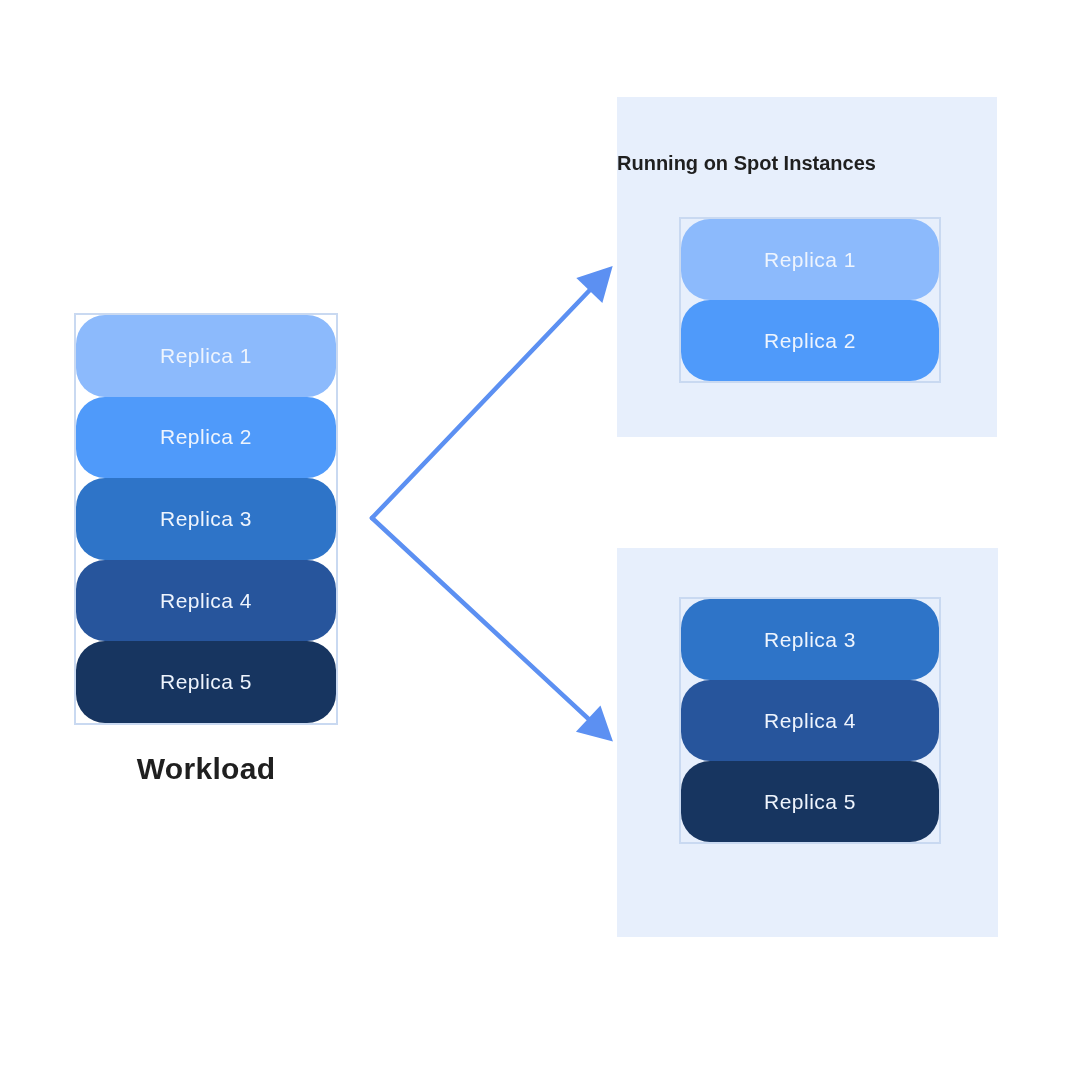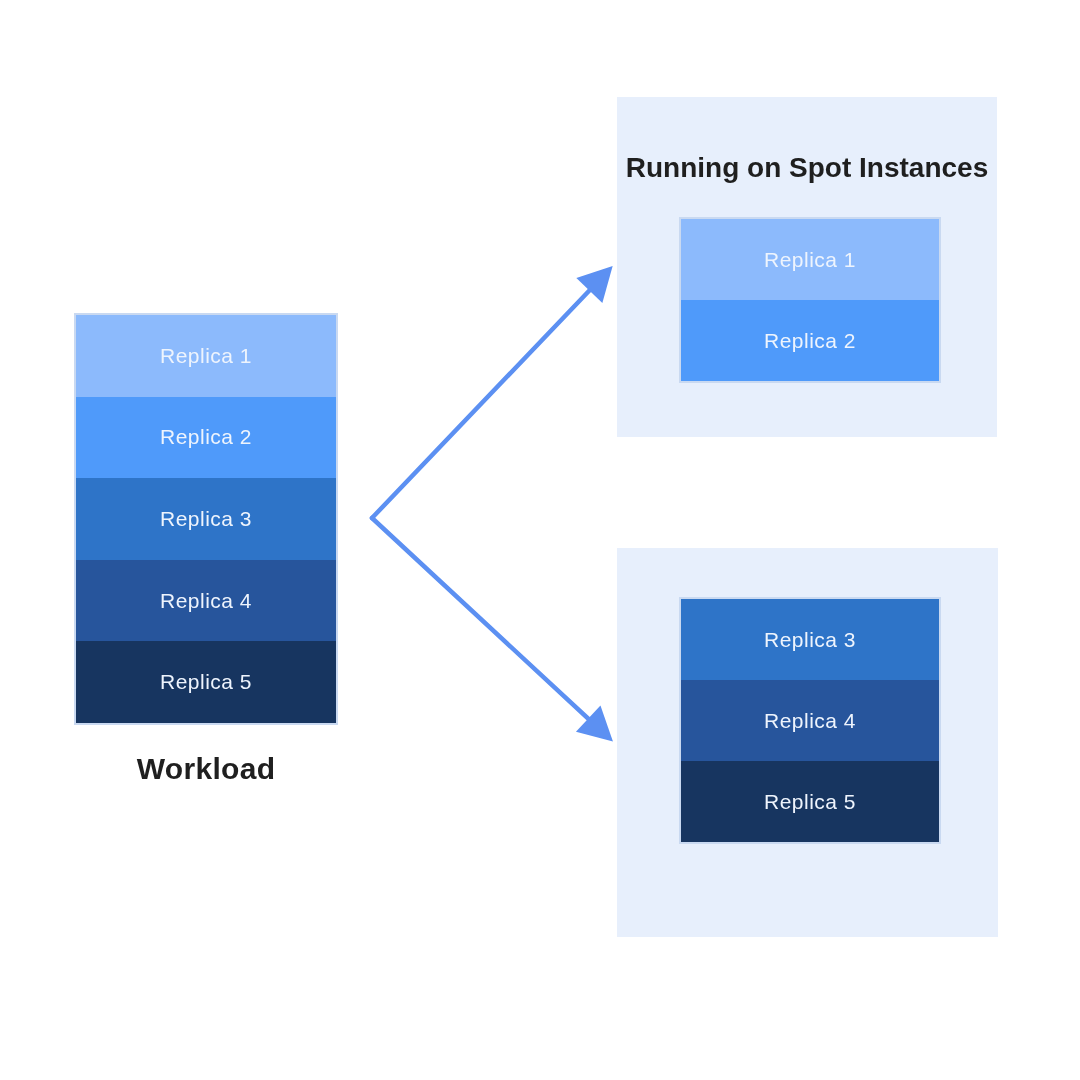"Running on Spot Instances" .panel-title { font-size: 28px -> 20px; text-align: center -> none }
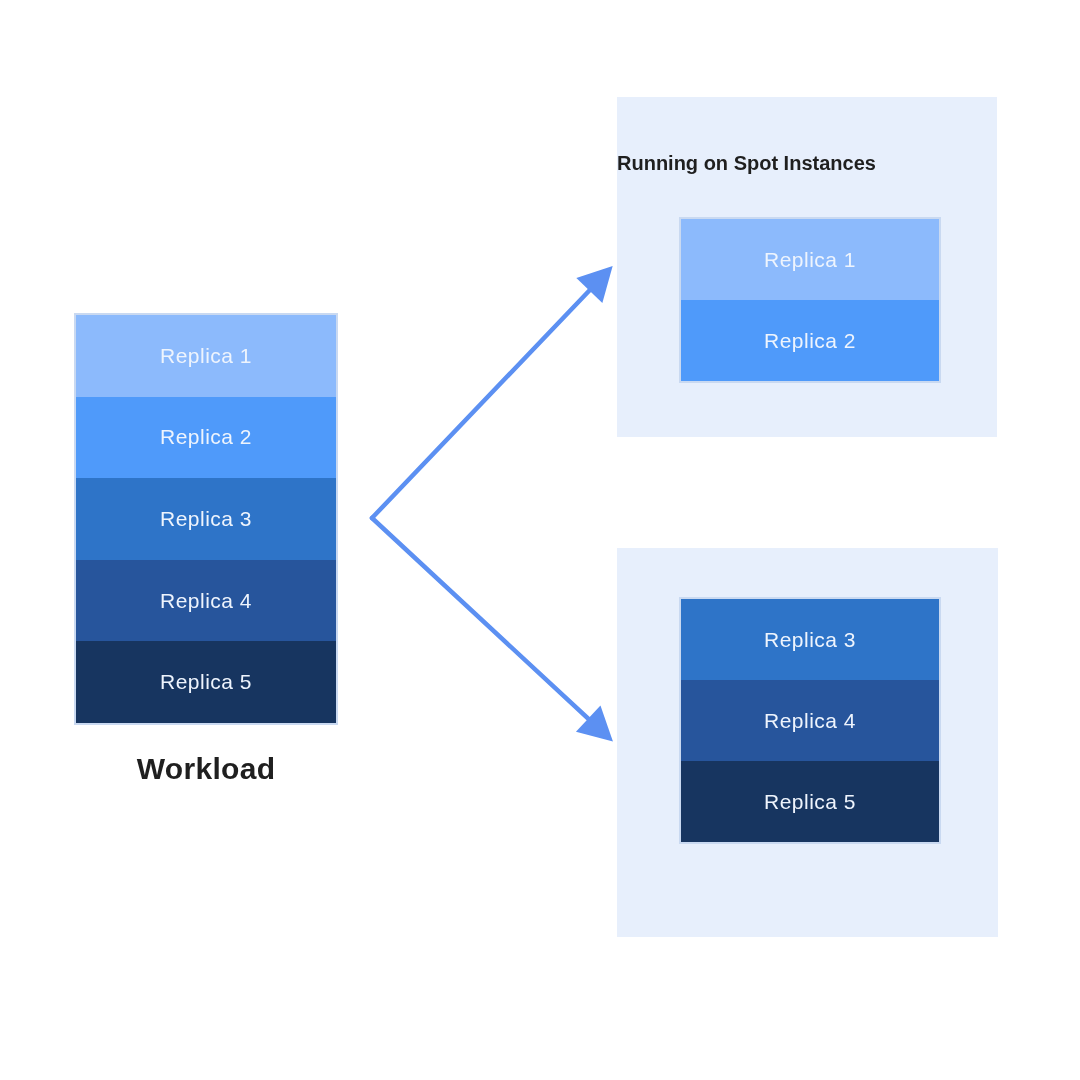"Replica 1" .block { border-radius: none -> 29px }
